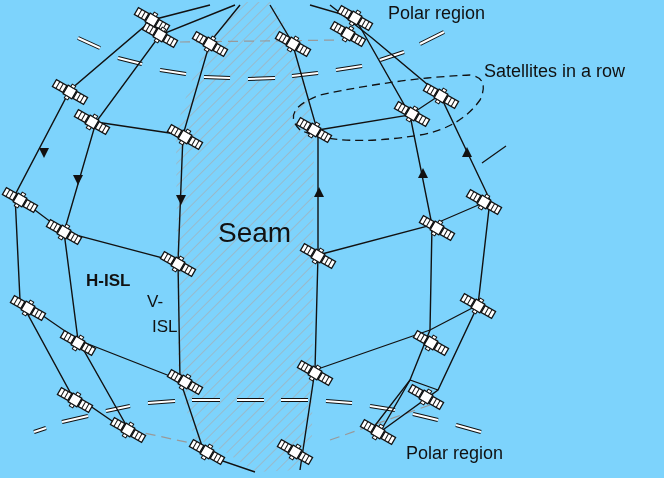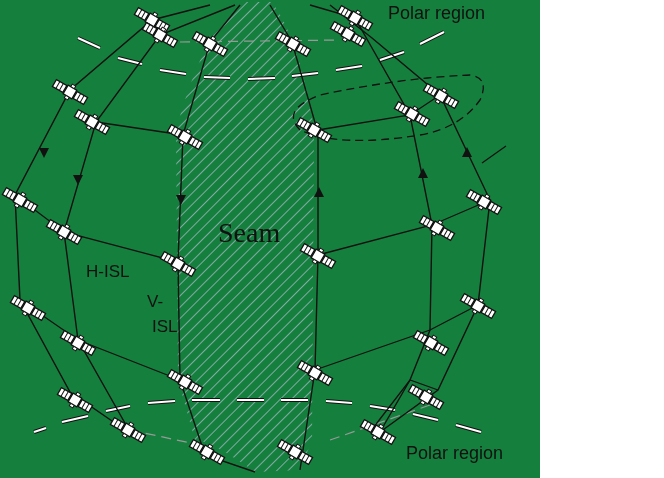"Polar region" #stage { background: #15803d -> #7dd3fc; width: 540px -> 664px }
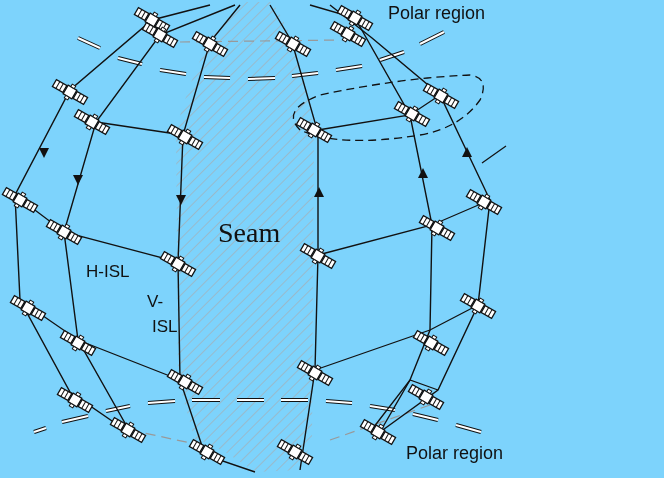"Satellites in a row" div.lbl { html: none -> <div>Satellites in a row</div> }
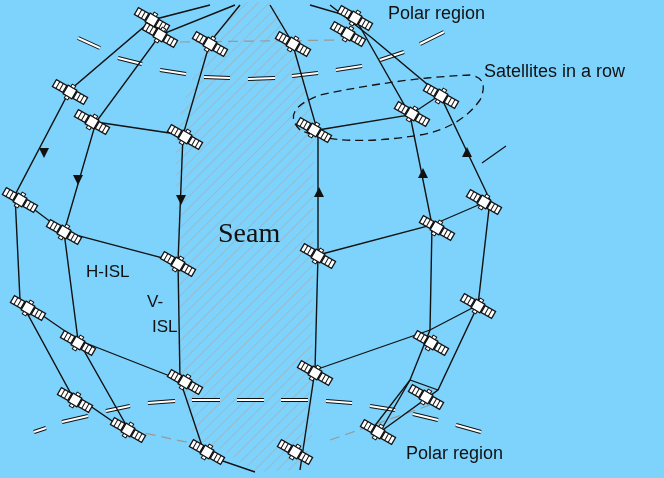"Seam" div.lbl { font-family: Liberation Serif, serif -> none }
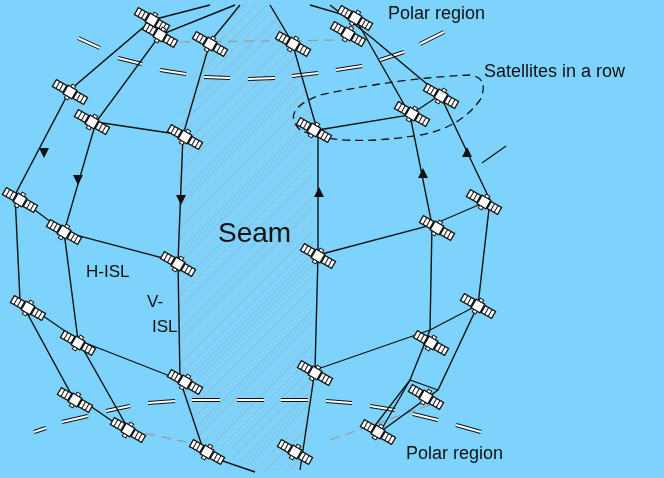"H-ISL" div.lbl { font-weight: none -> bold; top: 263px -> 272px }
